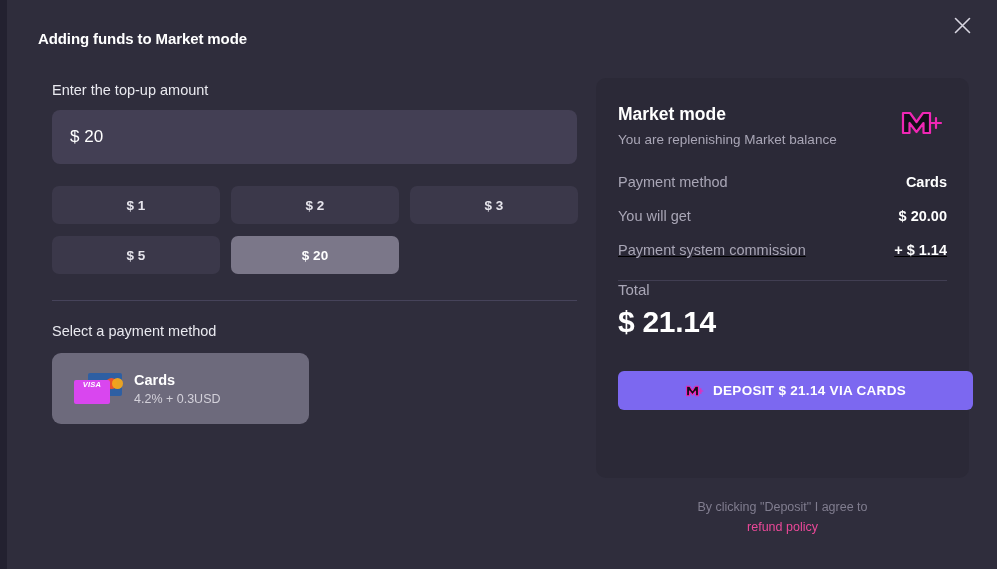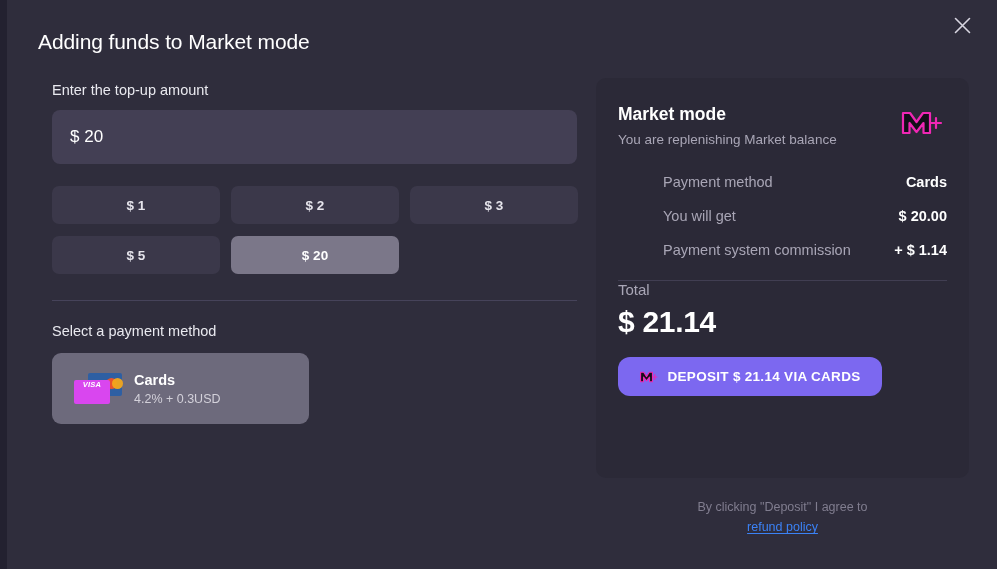"Adding funds to Market mode" .modal-title { font-size: 21px -> 15px; font-weight: normal -> bold }
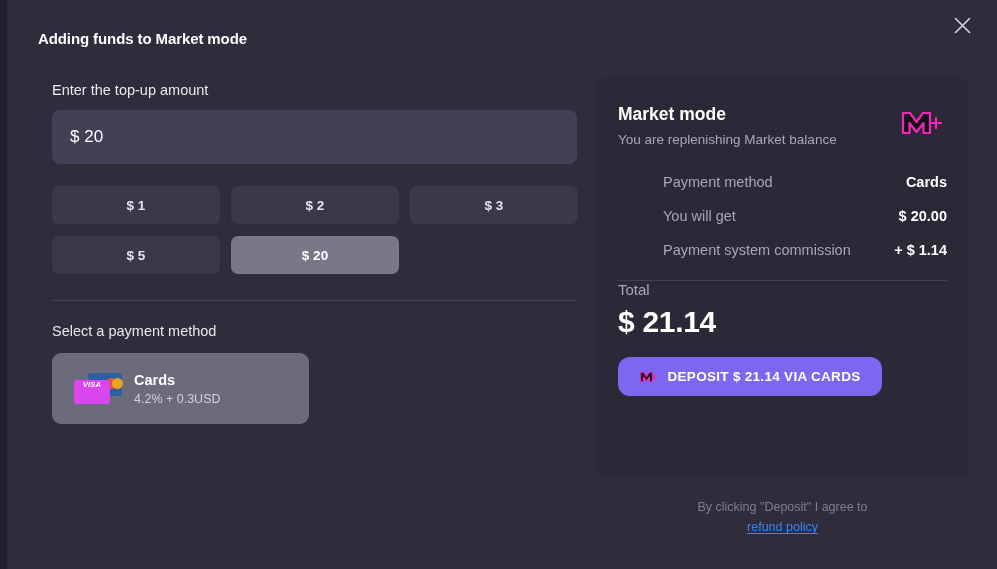"Payment method" .sum-row { margin-left: 45px -> none }
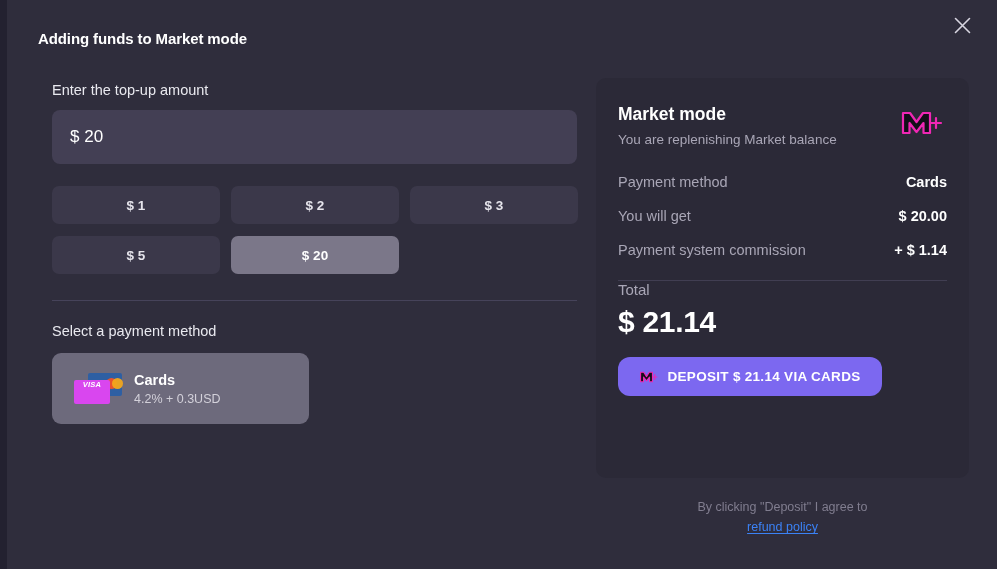"Payment system commission" .sum-row:last-child { text-decoration: none -> underline }
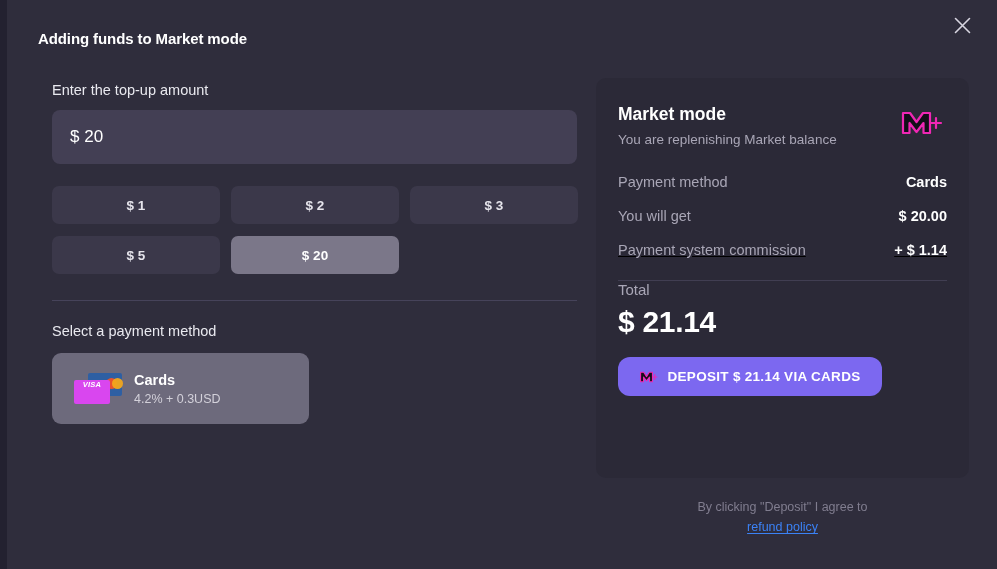"DEPOSIT $ 21.14 VIA CARDS" .deposit-btn { border-radius: 12px -> 6px; margin-top: 18px -> 32px; width: 264px -> 355px }
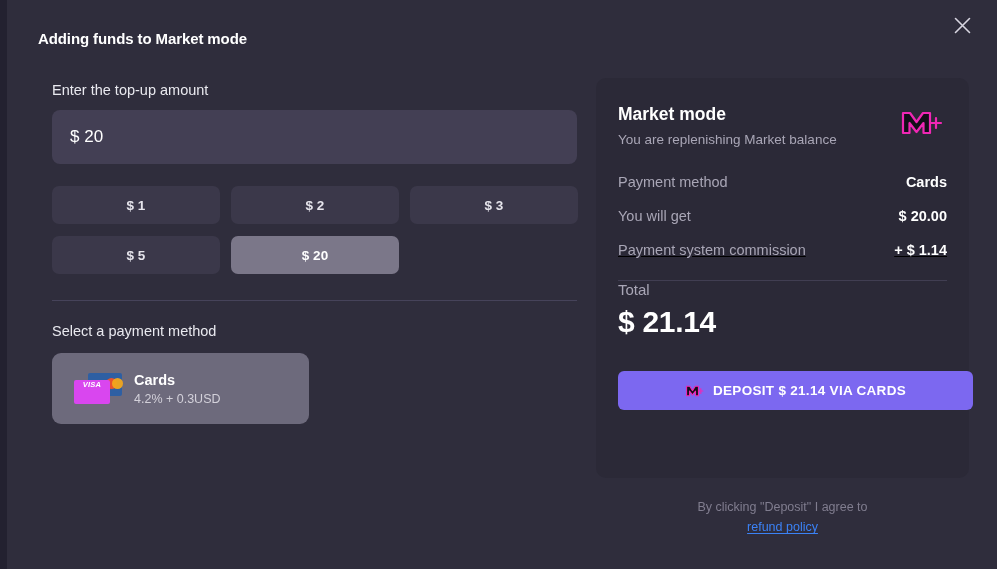"refund policy" .footer-link { color: #3b82f6 -> #ec4899; text-decoration: underline -> none }
